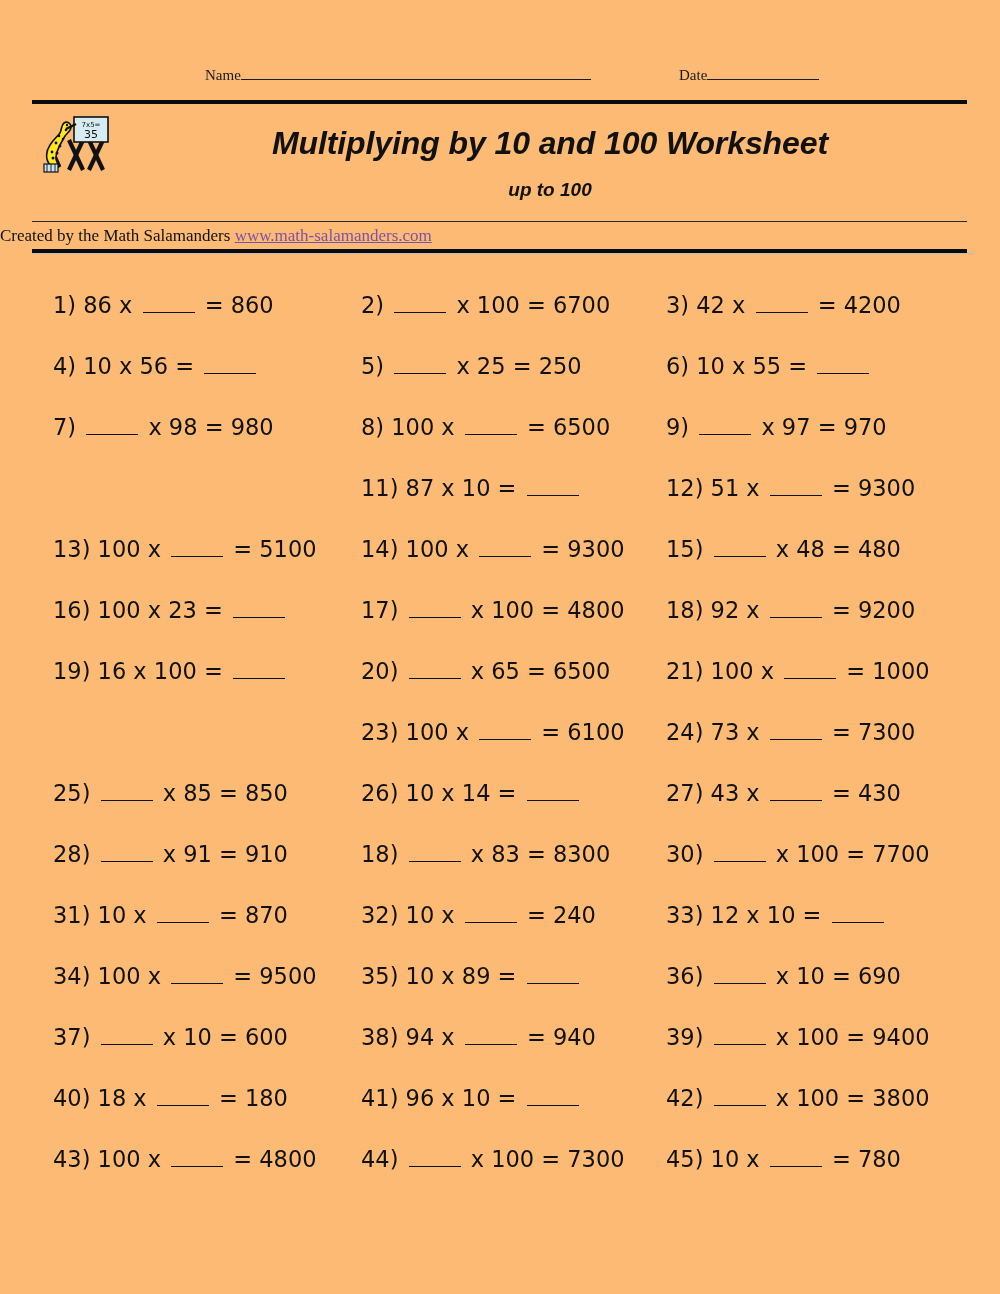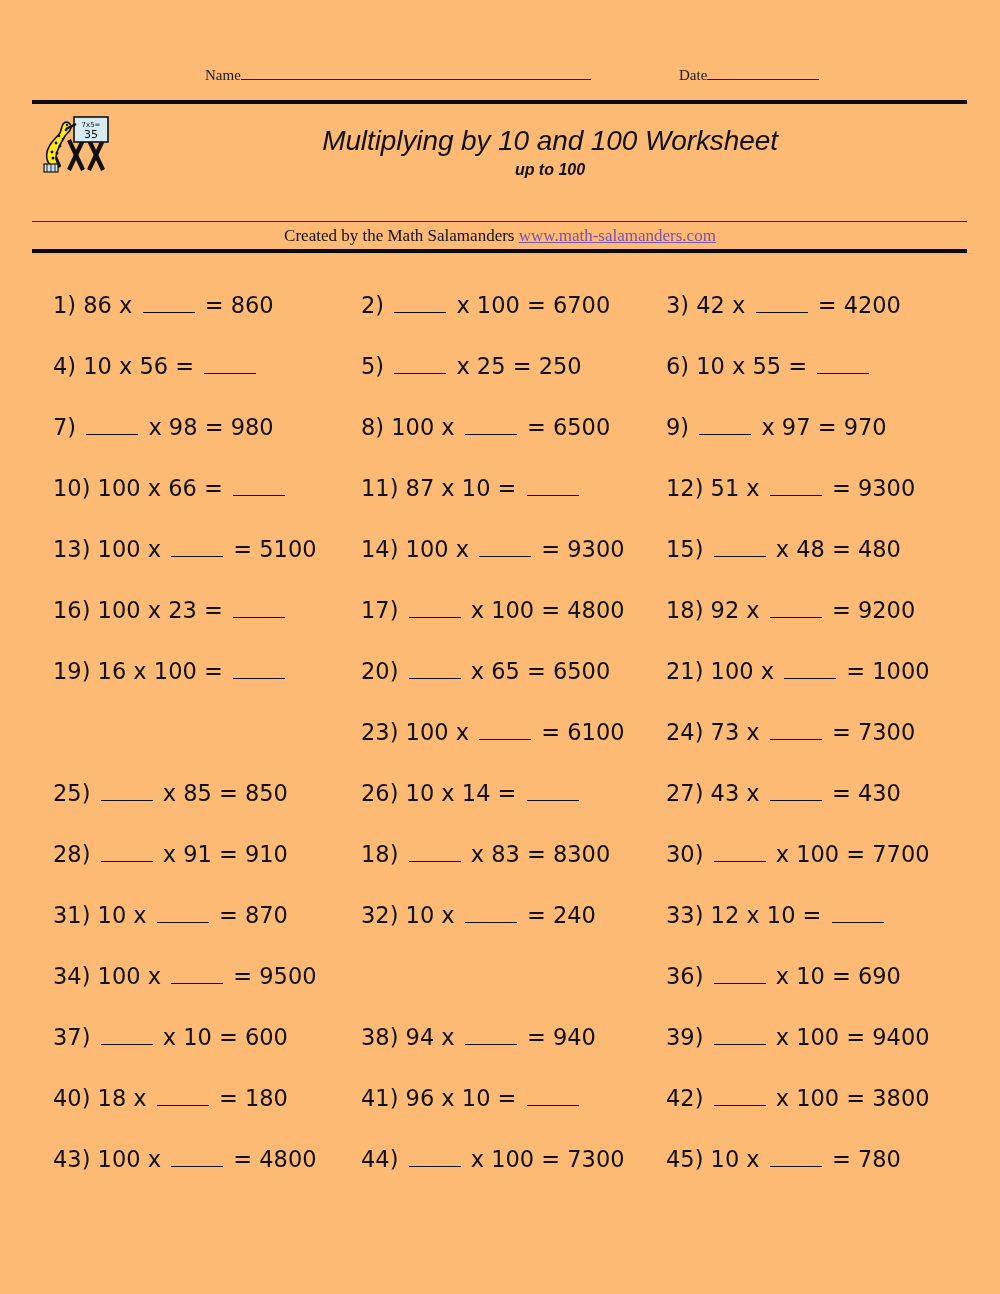"Multiplying by 10 and 100" .title { font-size: 28px -> 32px; font-weight: normal -> bold }
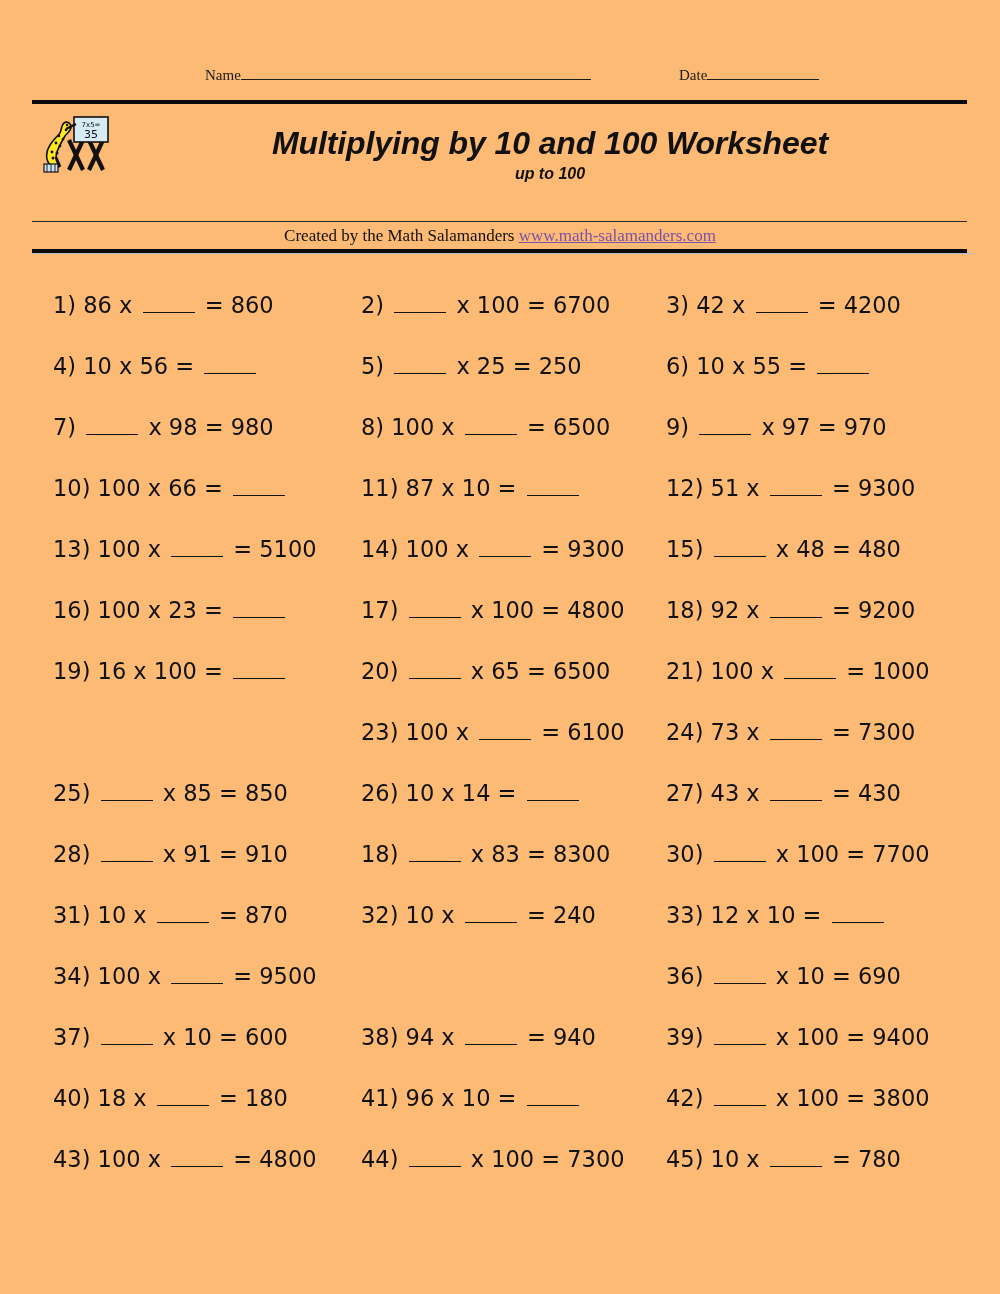"up to 100" .subtitle { font-size: 16px -> 19px; margin-top: 4px -> 18px }
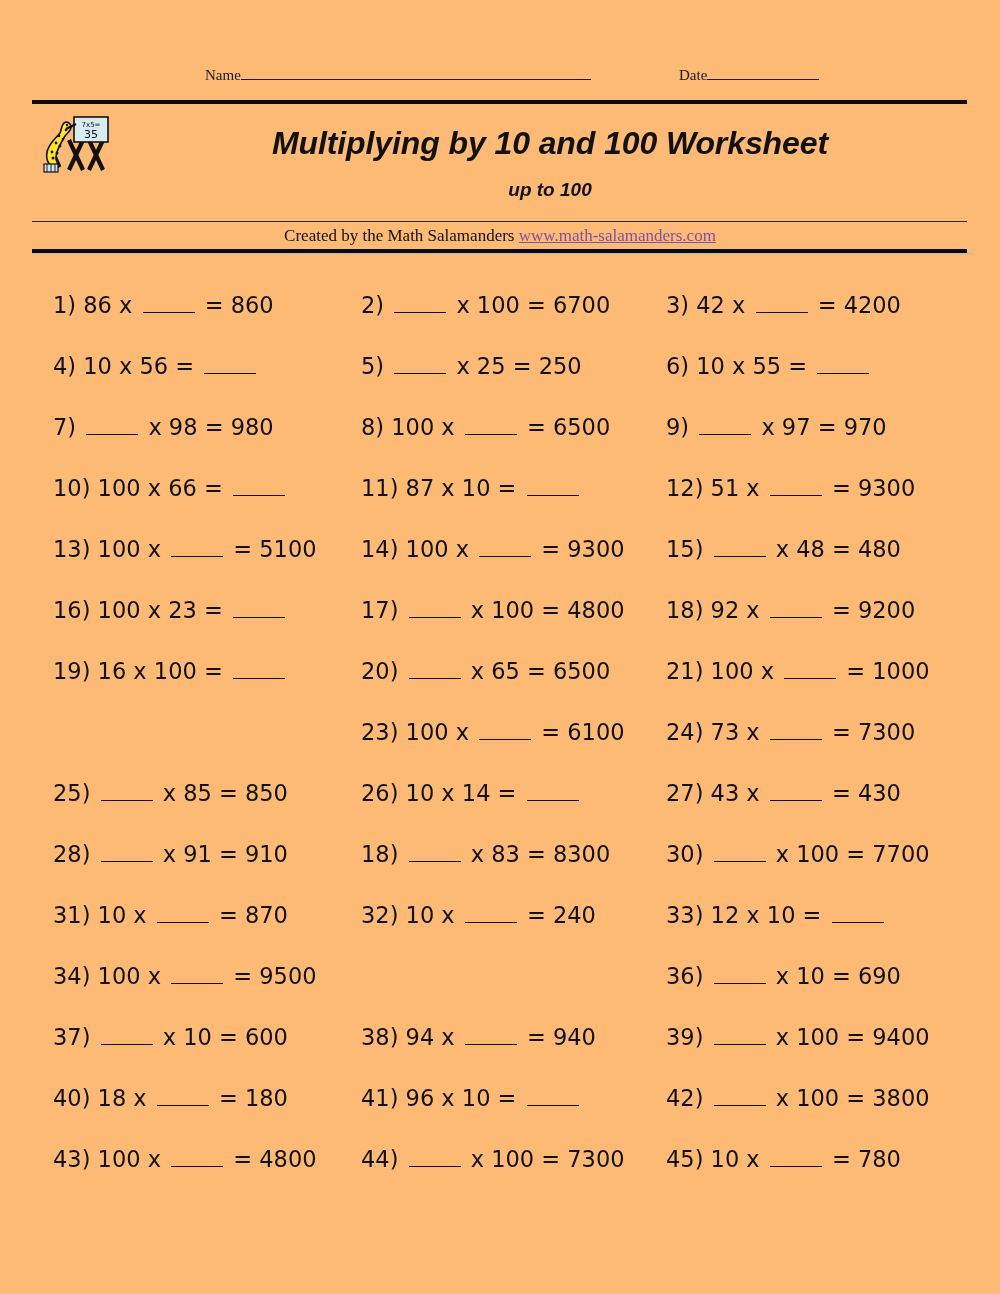"Created by the Math Salamanders" .credit { text-align: center -> left }
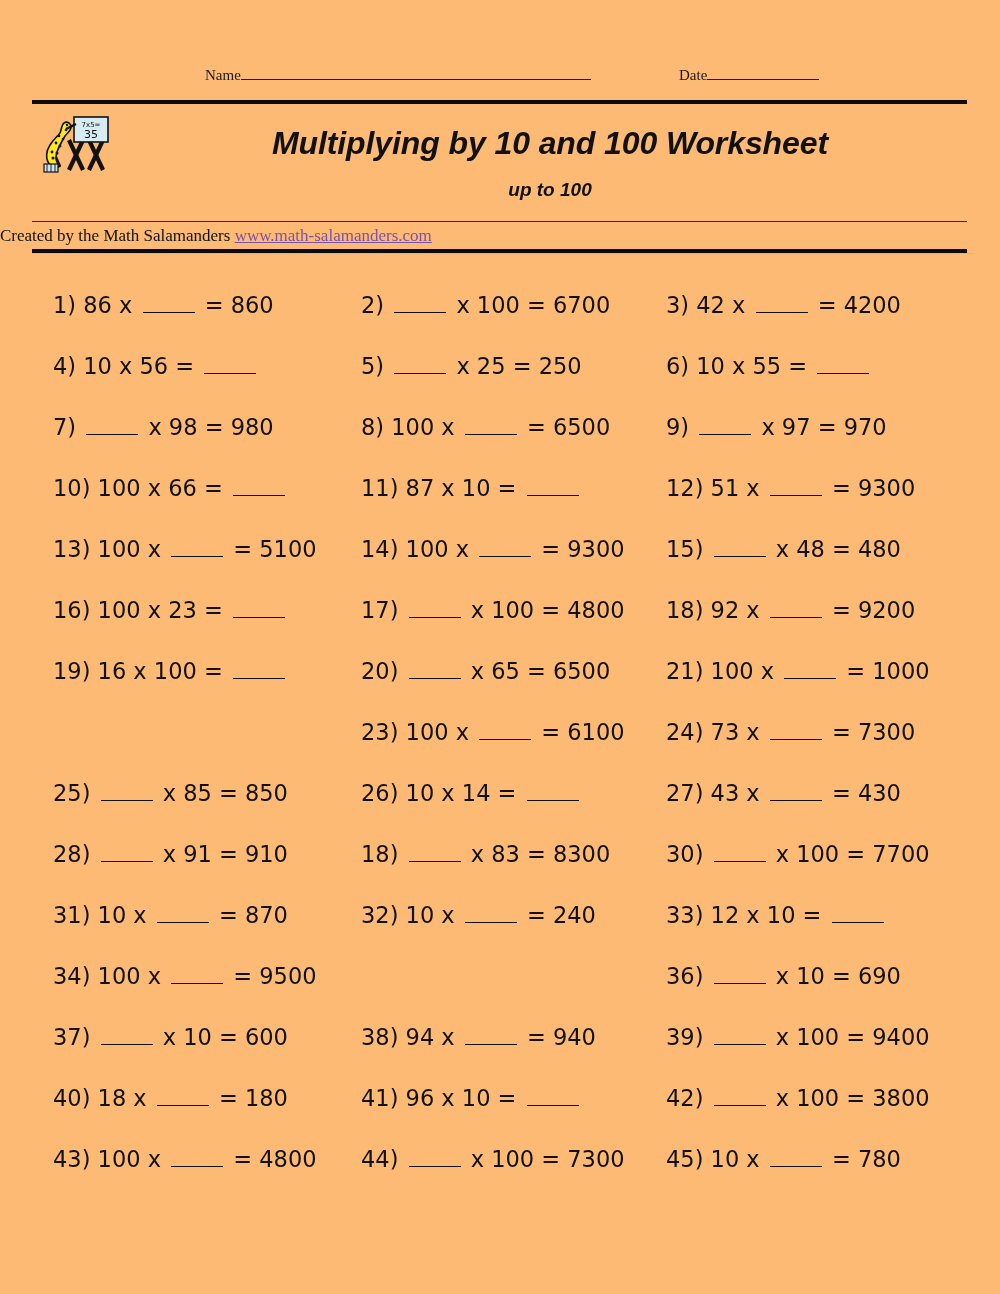"10) 100 x 66 =" div.cell { html: <div><span>10) </span><span>100 x 66 = </span><span></span></div> -> none }
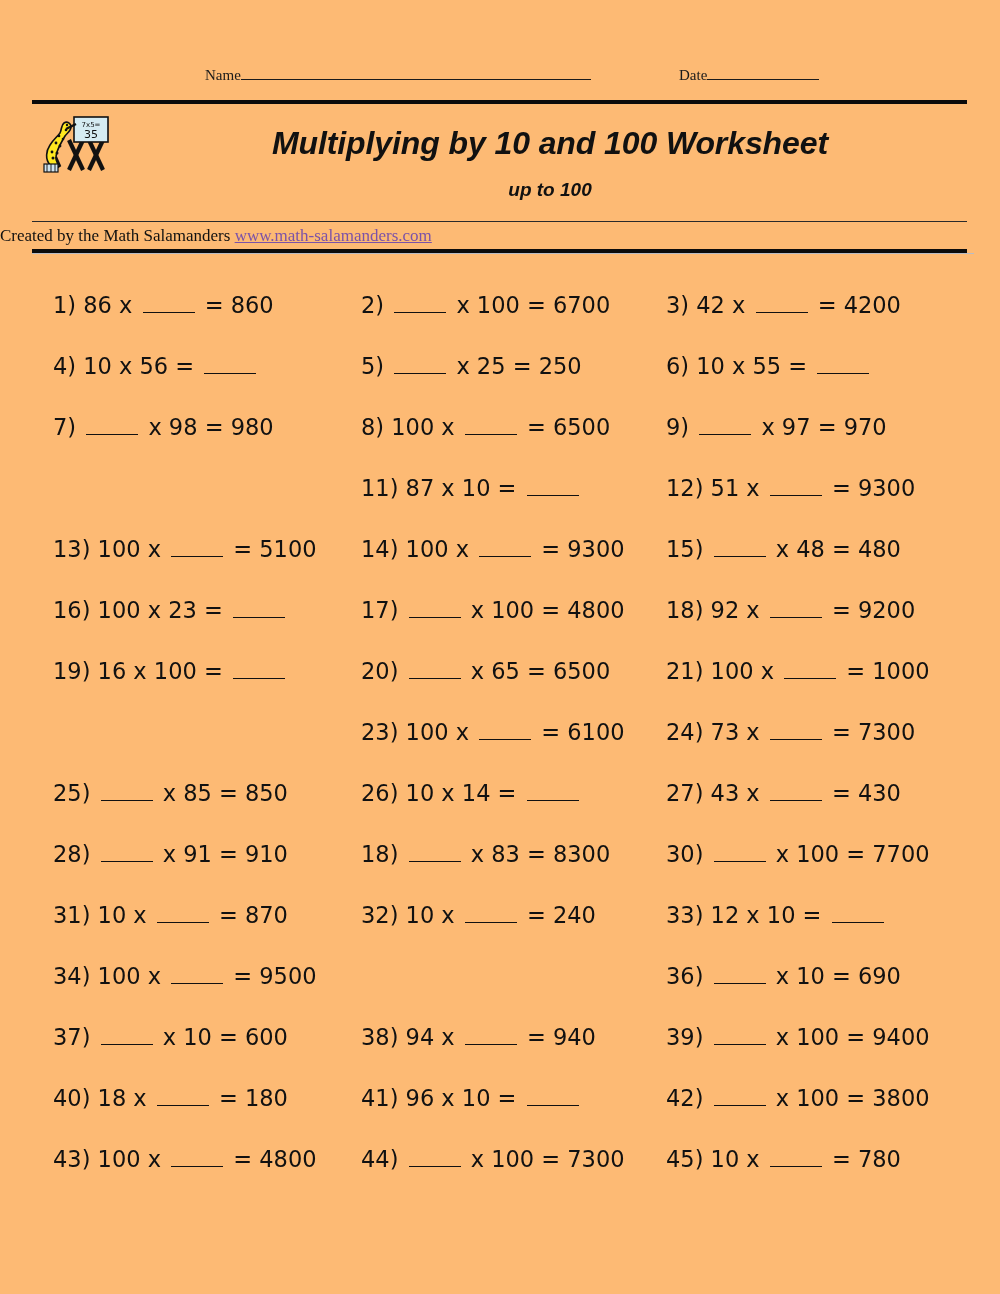"35) 10 x 89 =" div.cell { html: none -> <div><span>35) </span><span>10 x 89 = </span><span></span></div> }
